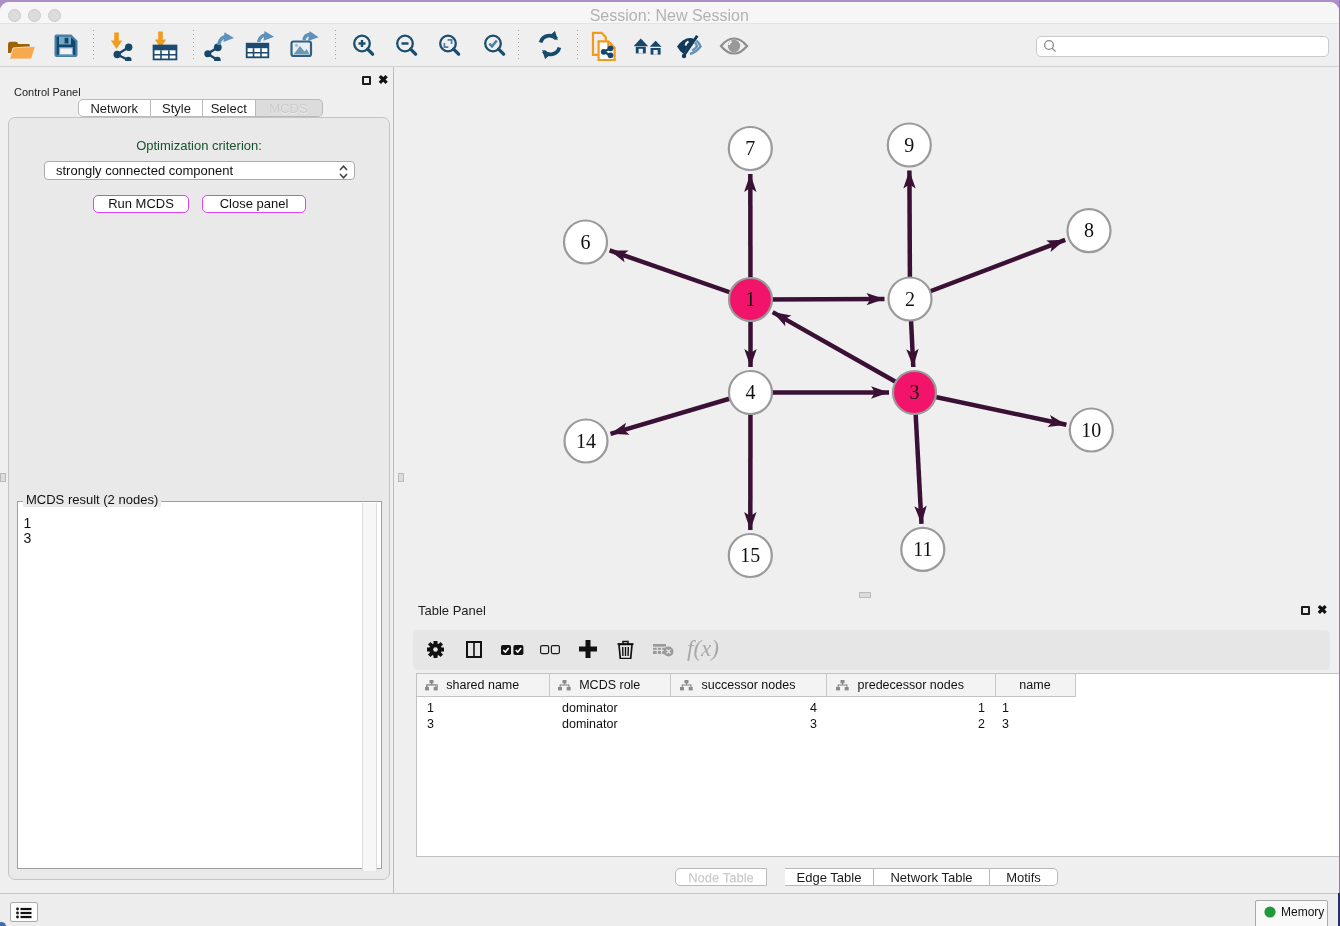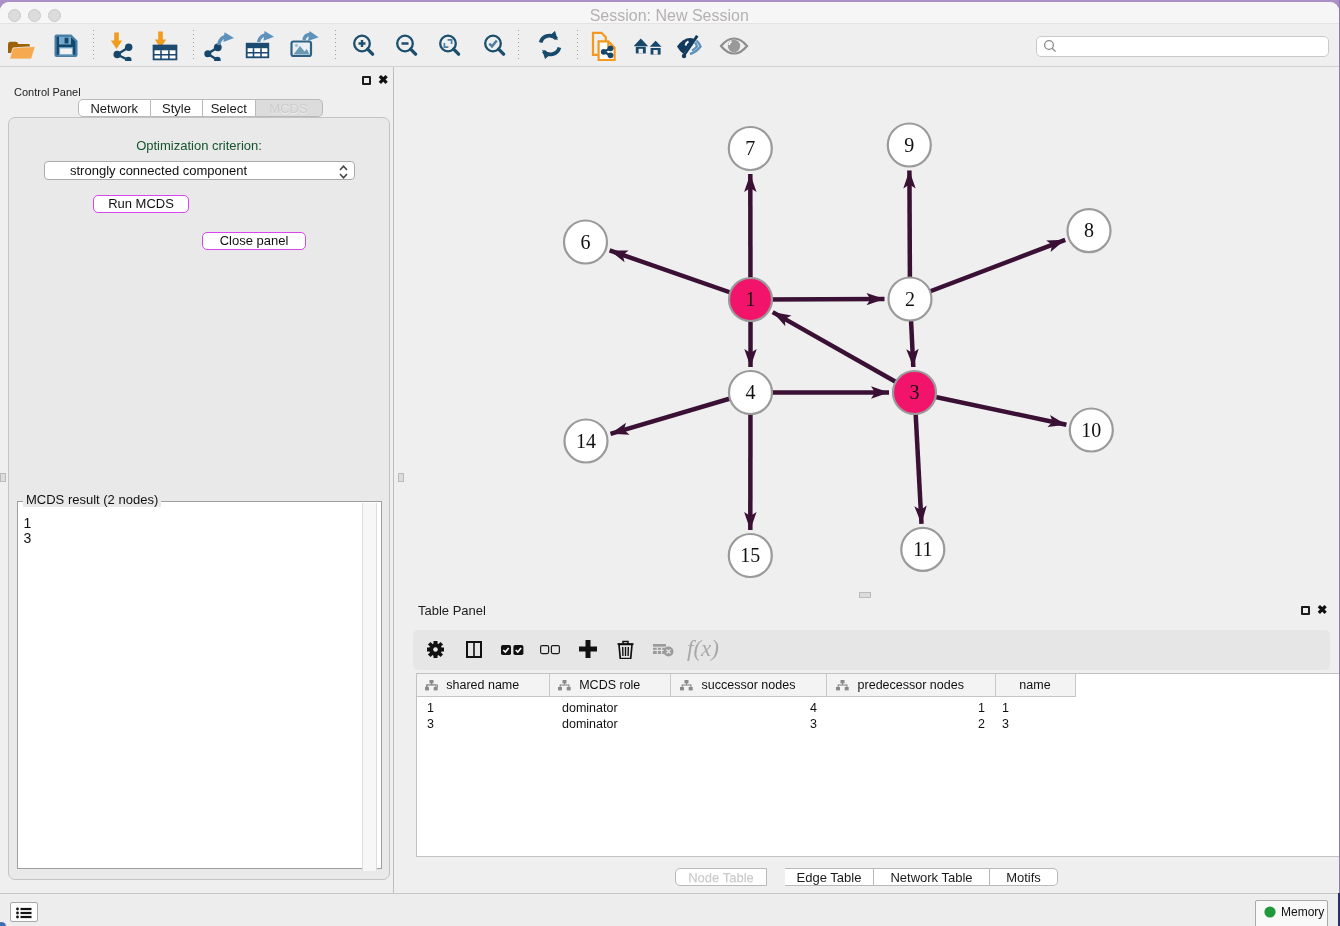"strongly connected component" #dropdown { padding-left: 25px -> 11px }
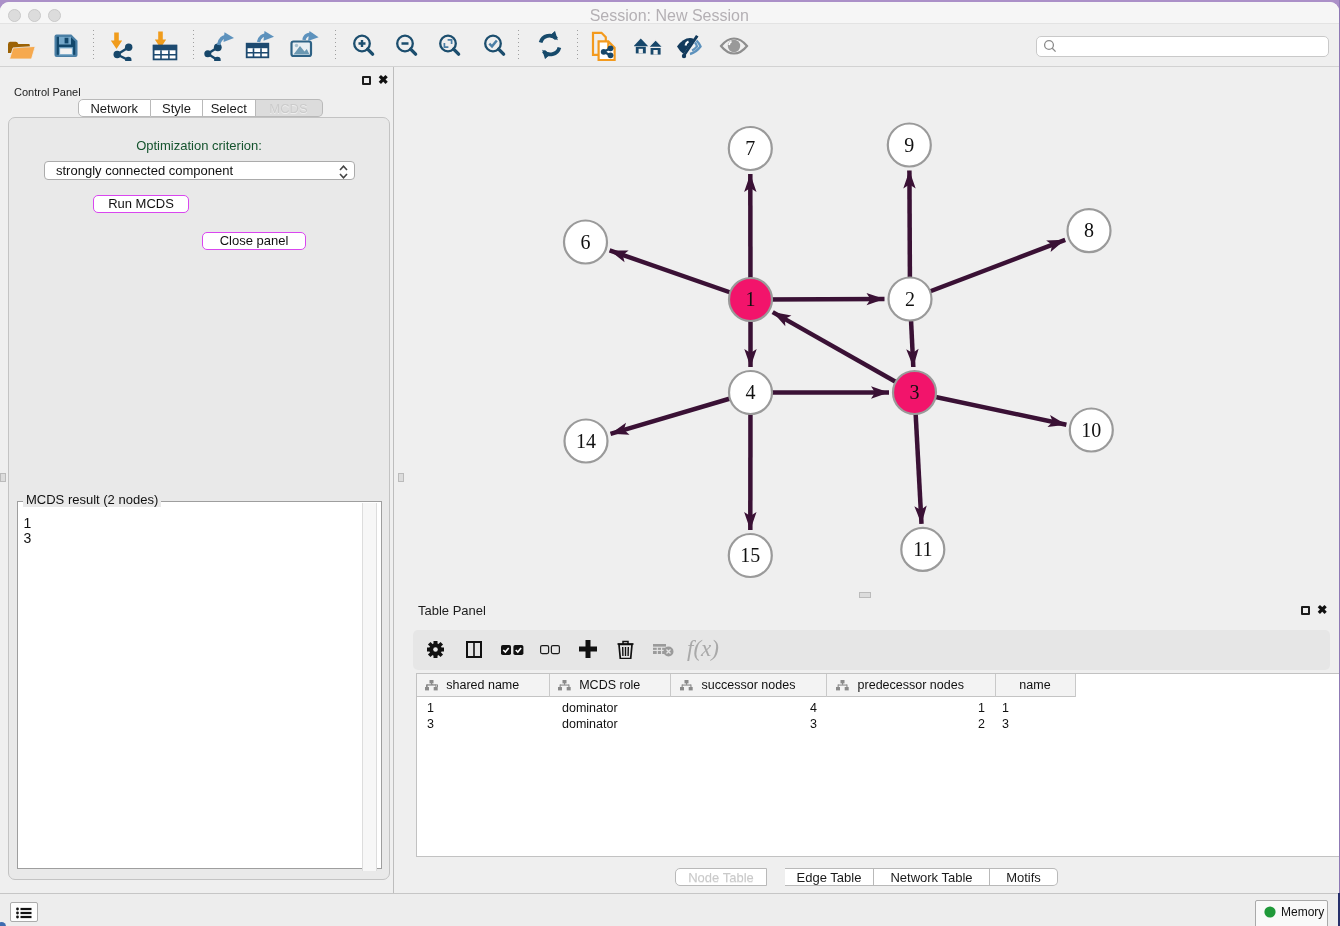"Close panel" div.btn { margin-top: 37px -> none }
